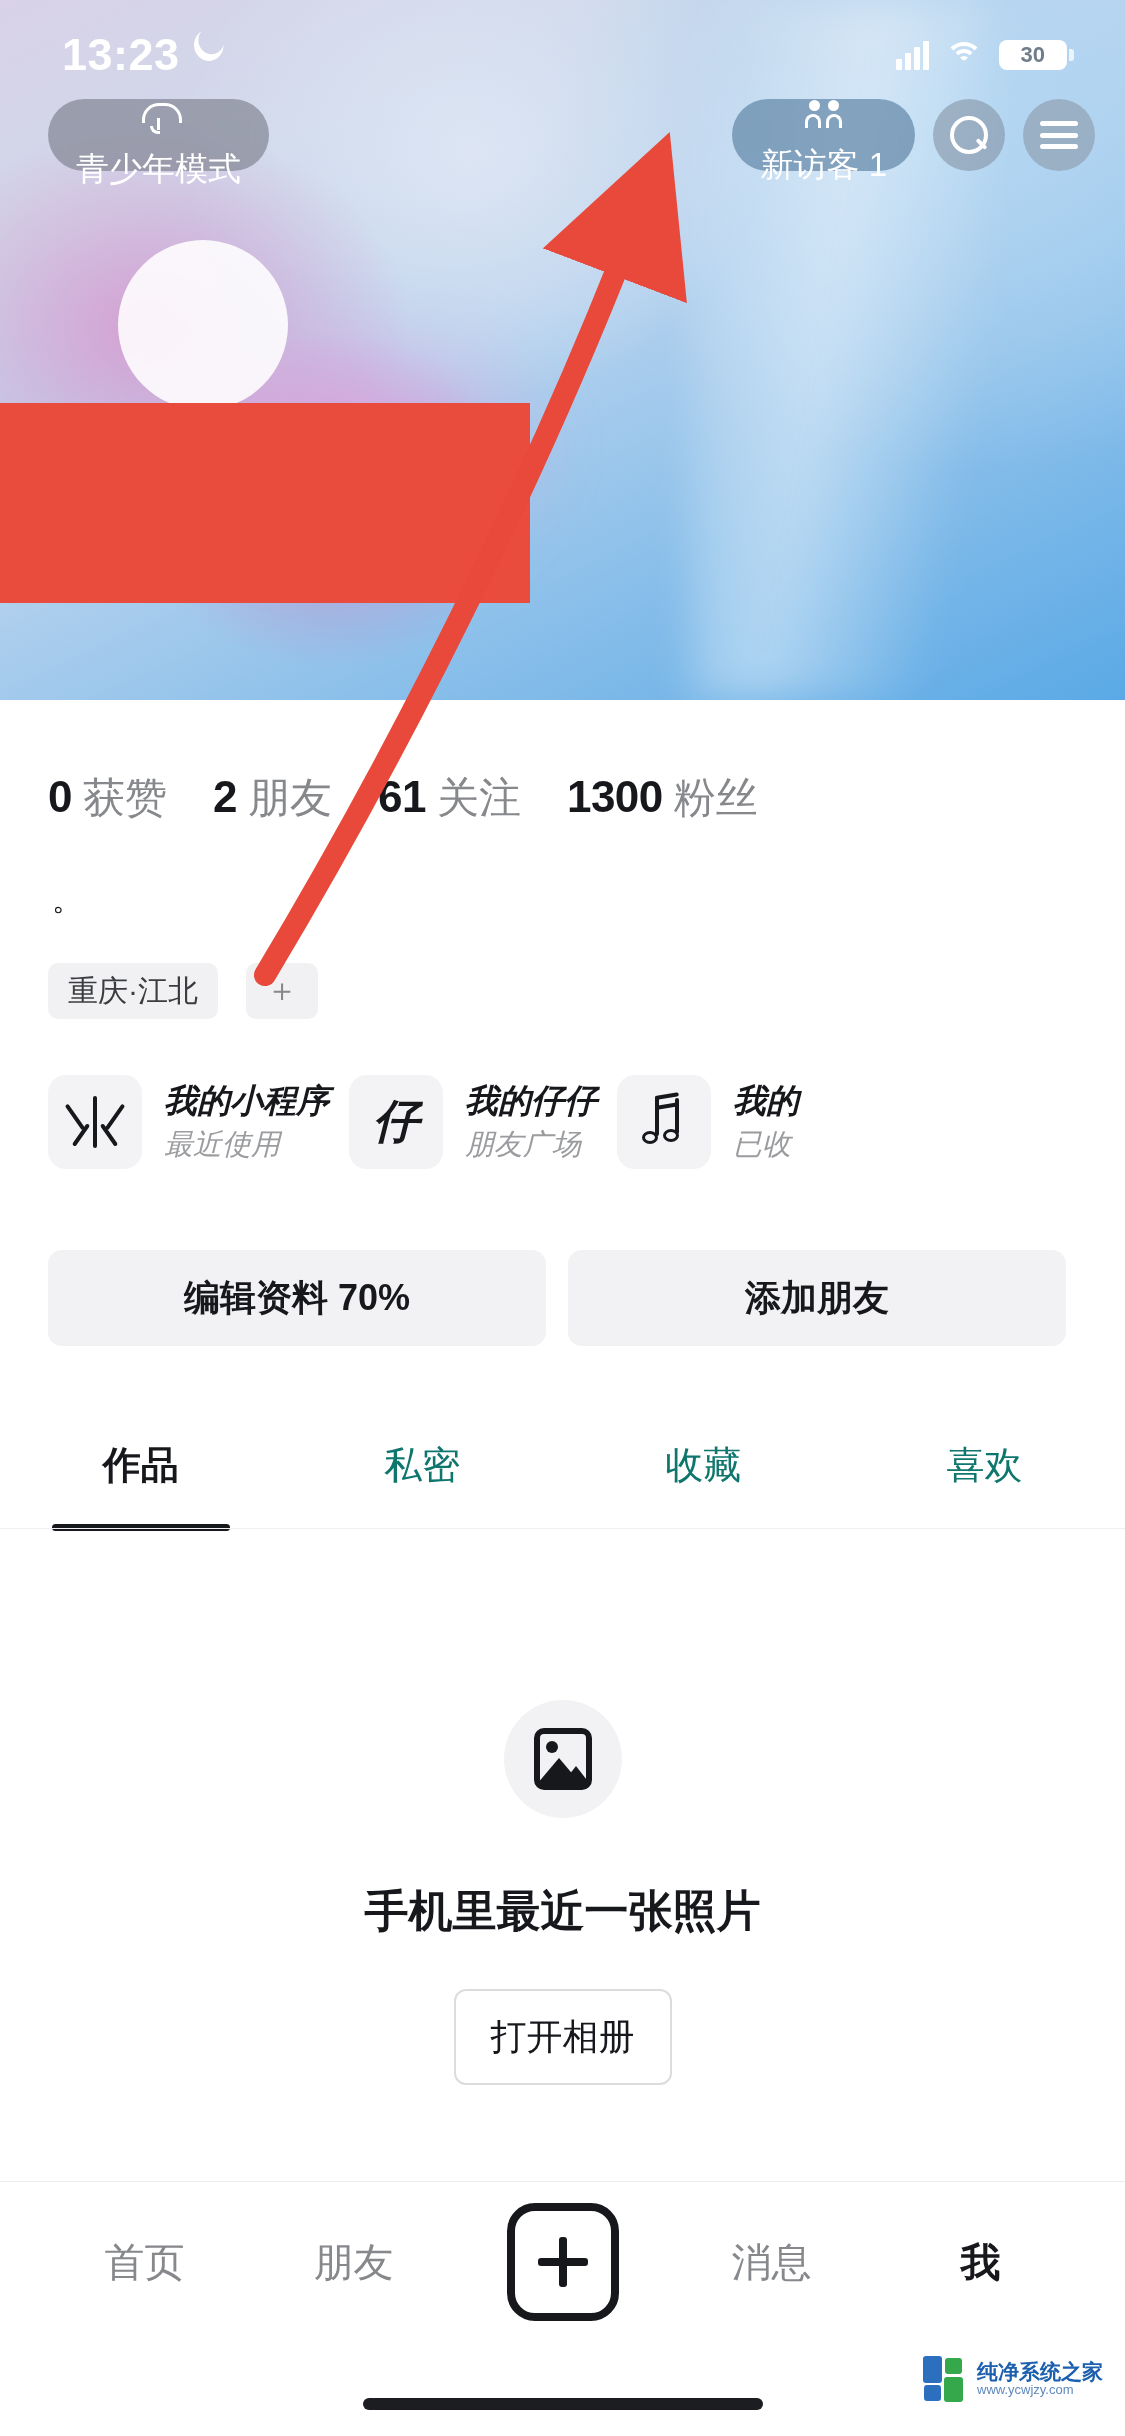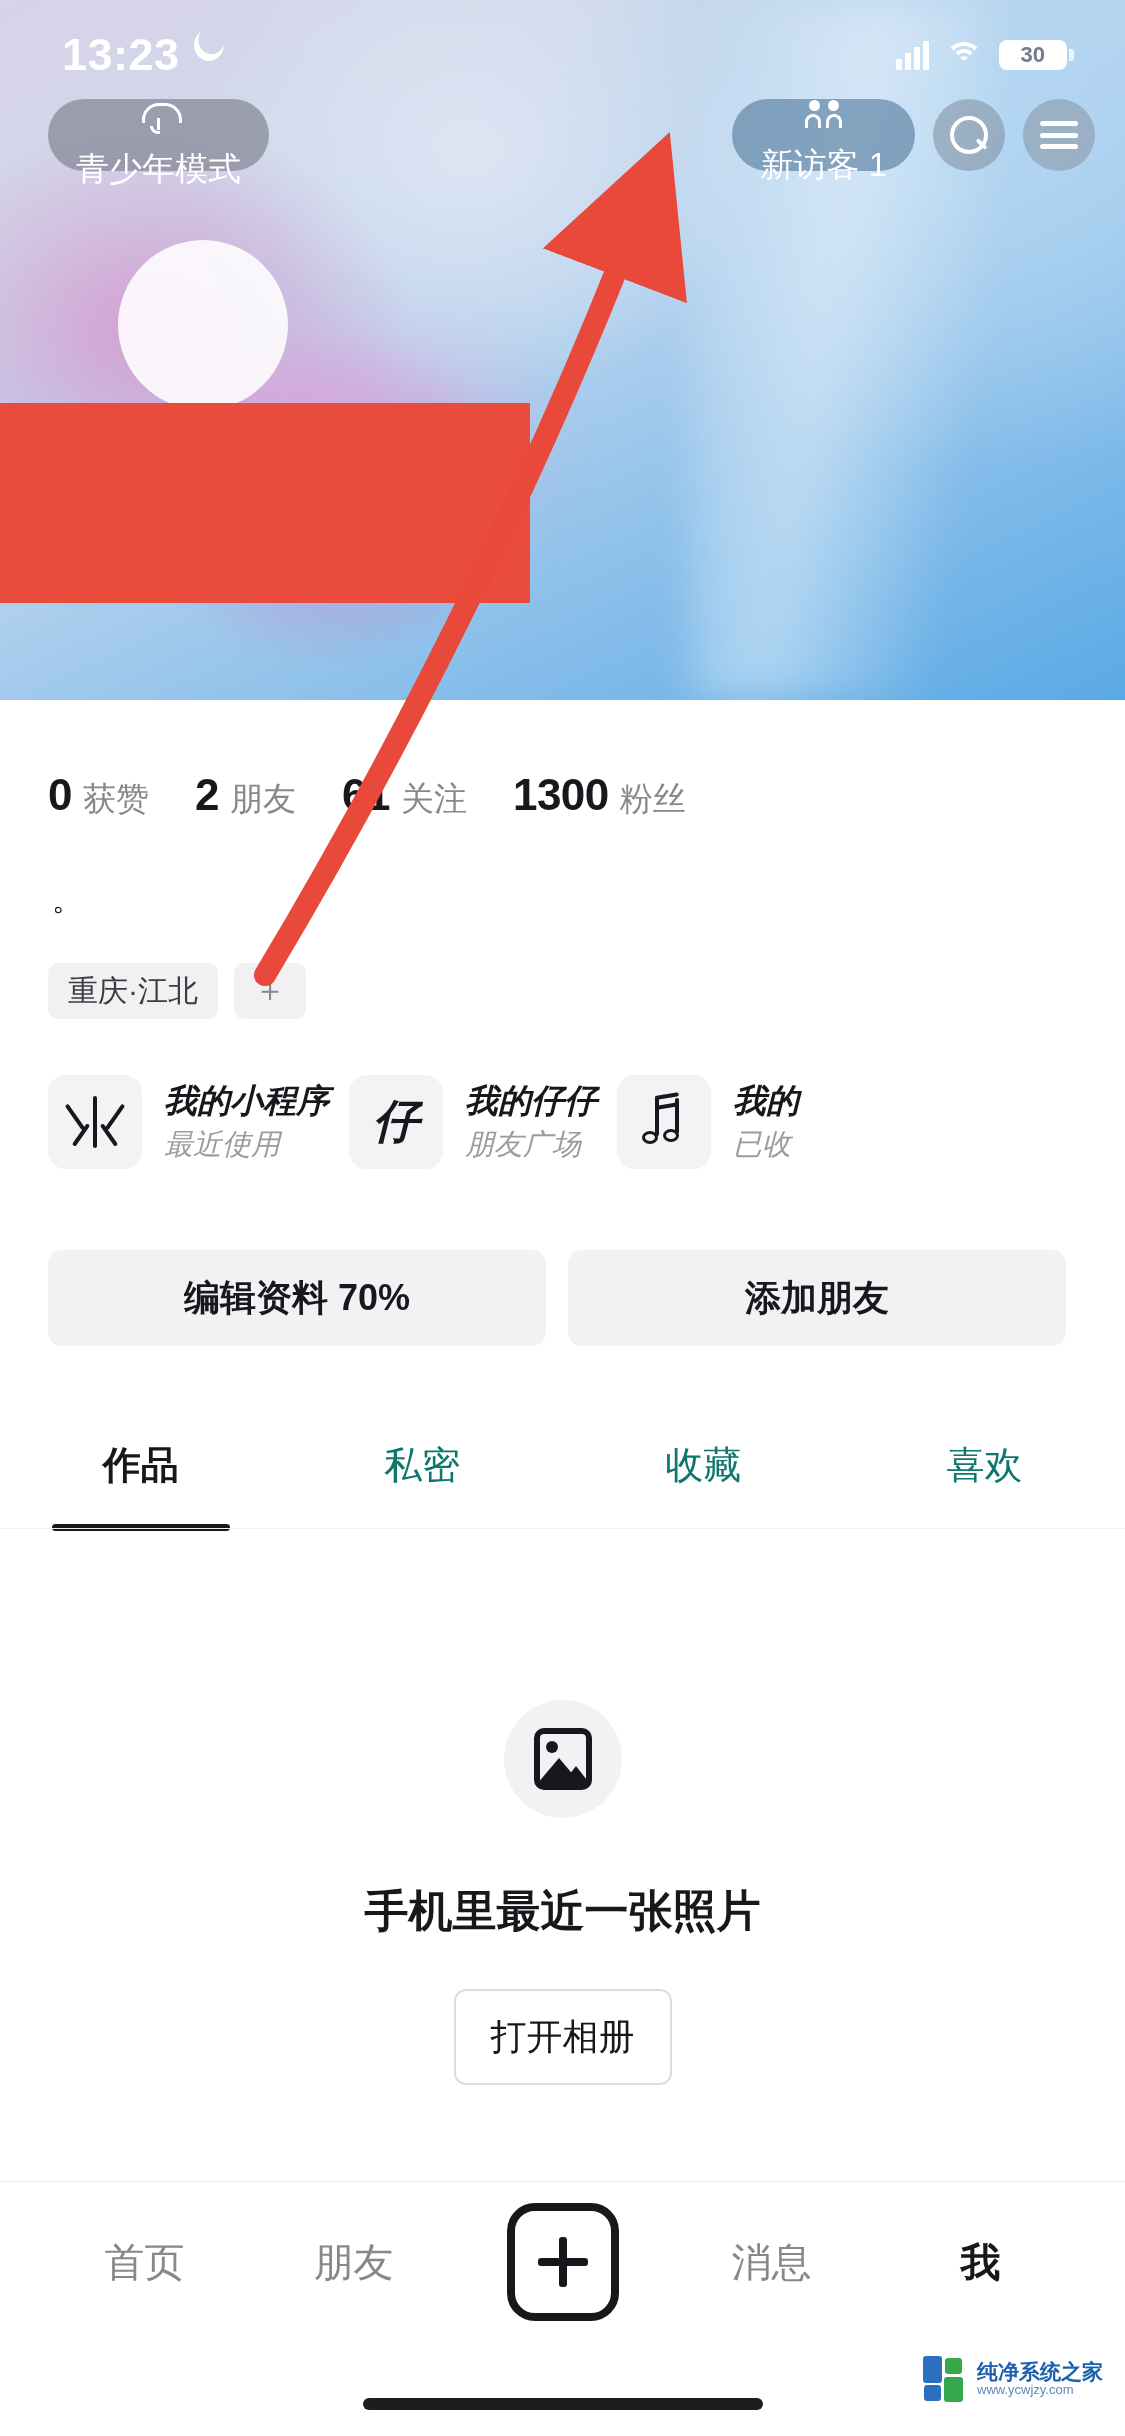"获赞" .stat .lbl { font-size: 33px -> 42px }
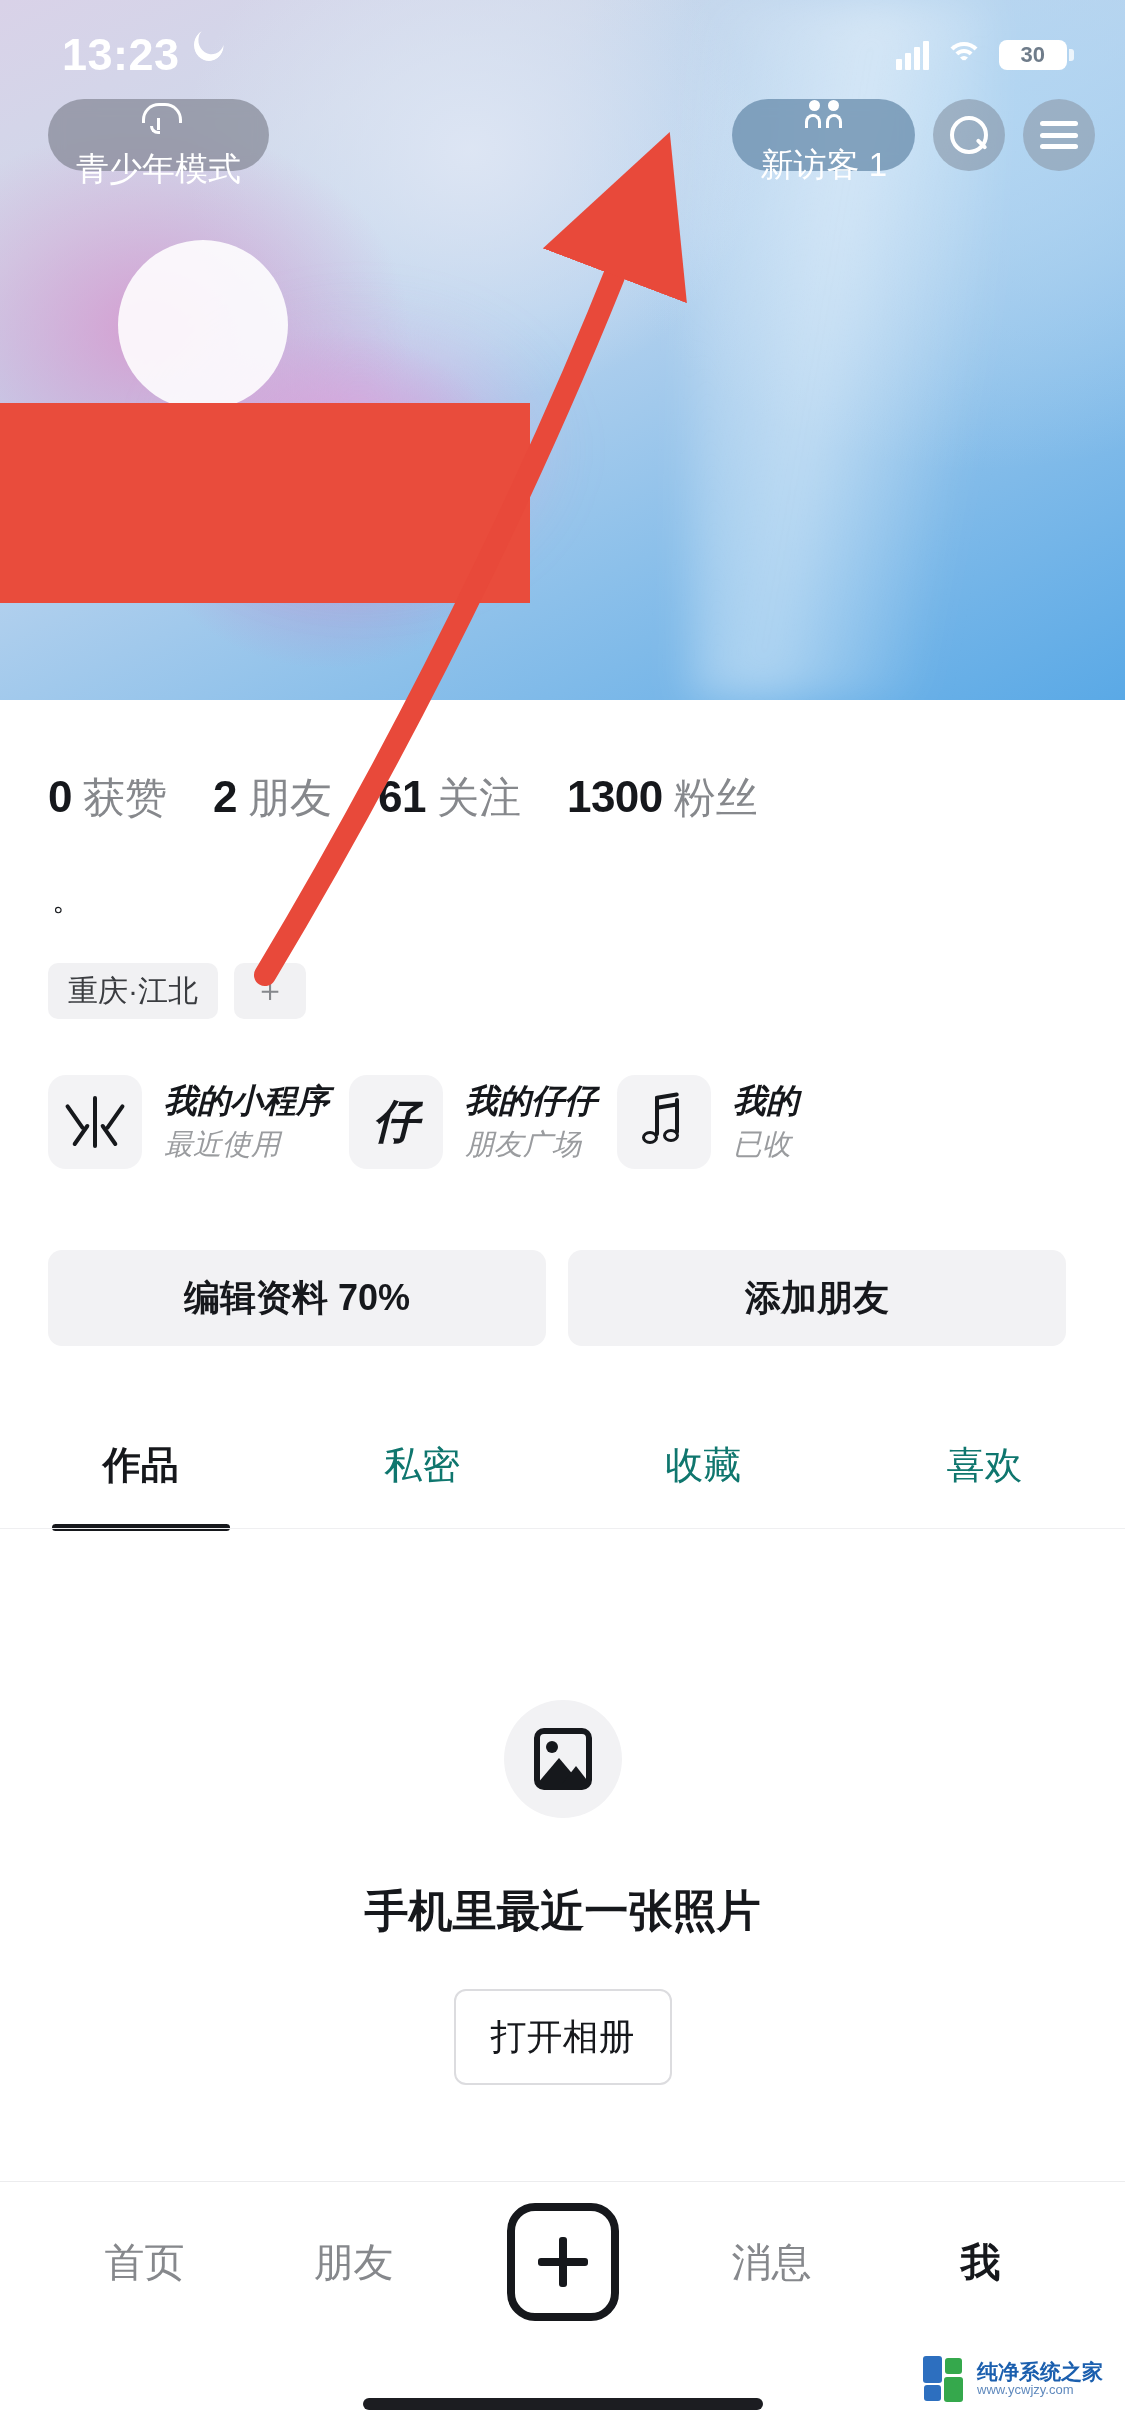"重庆·江北" .tags { gap: 16px -> 28px }
